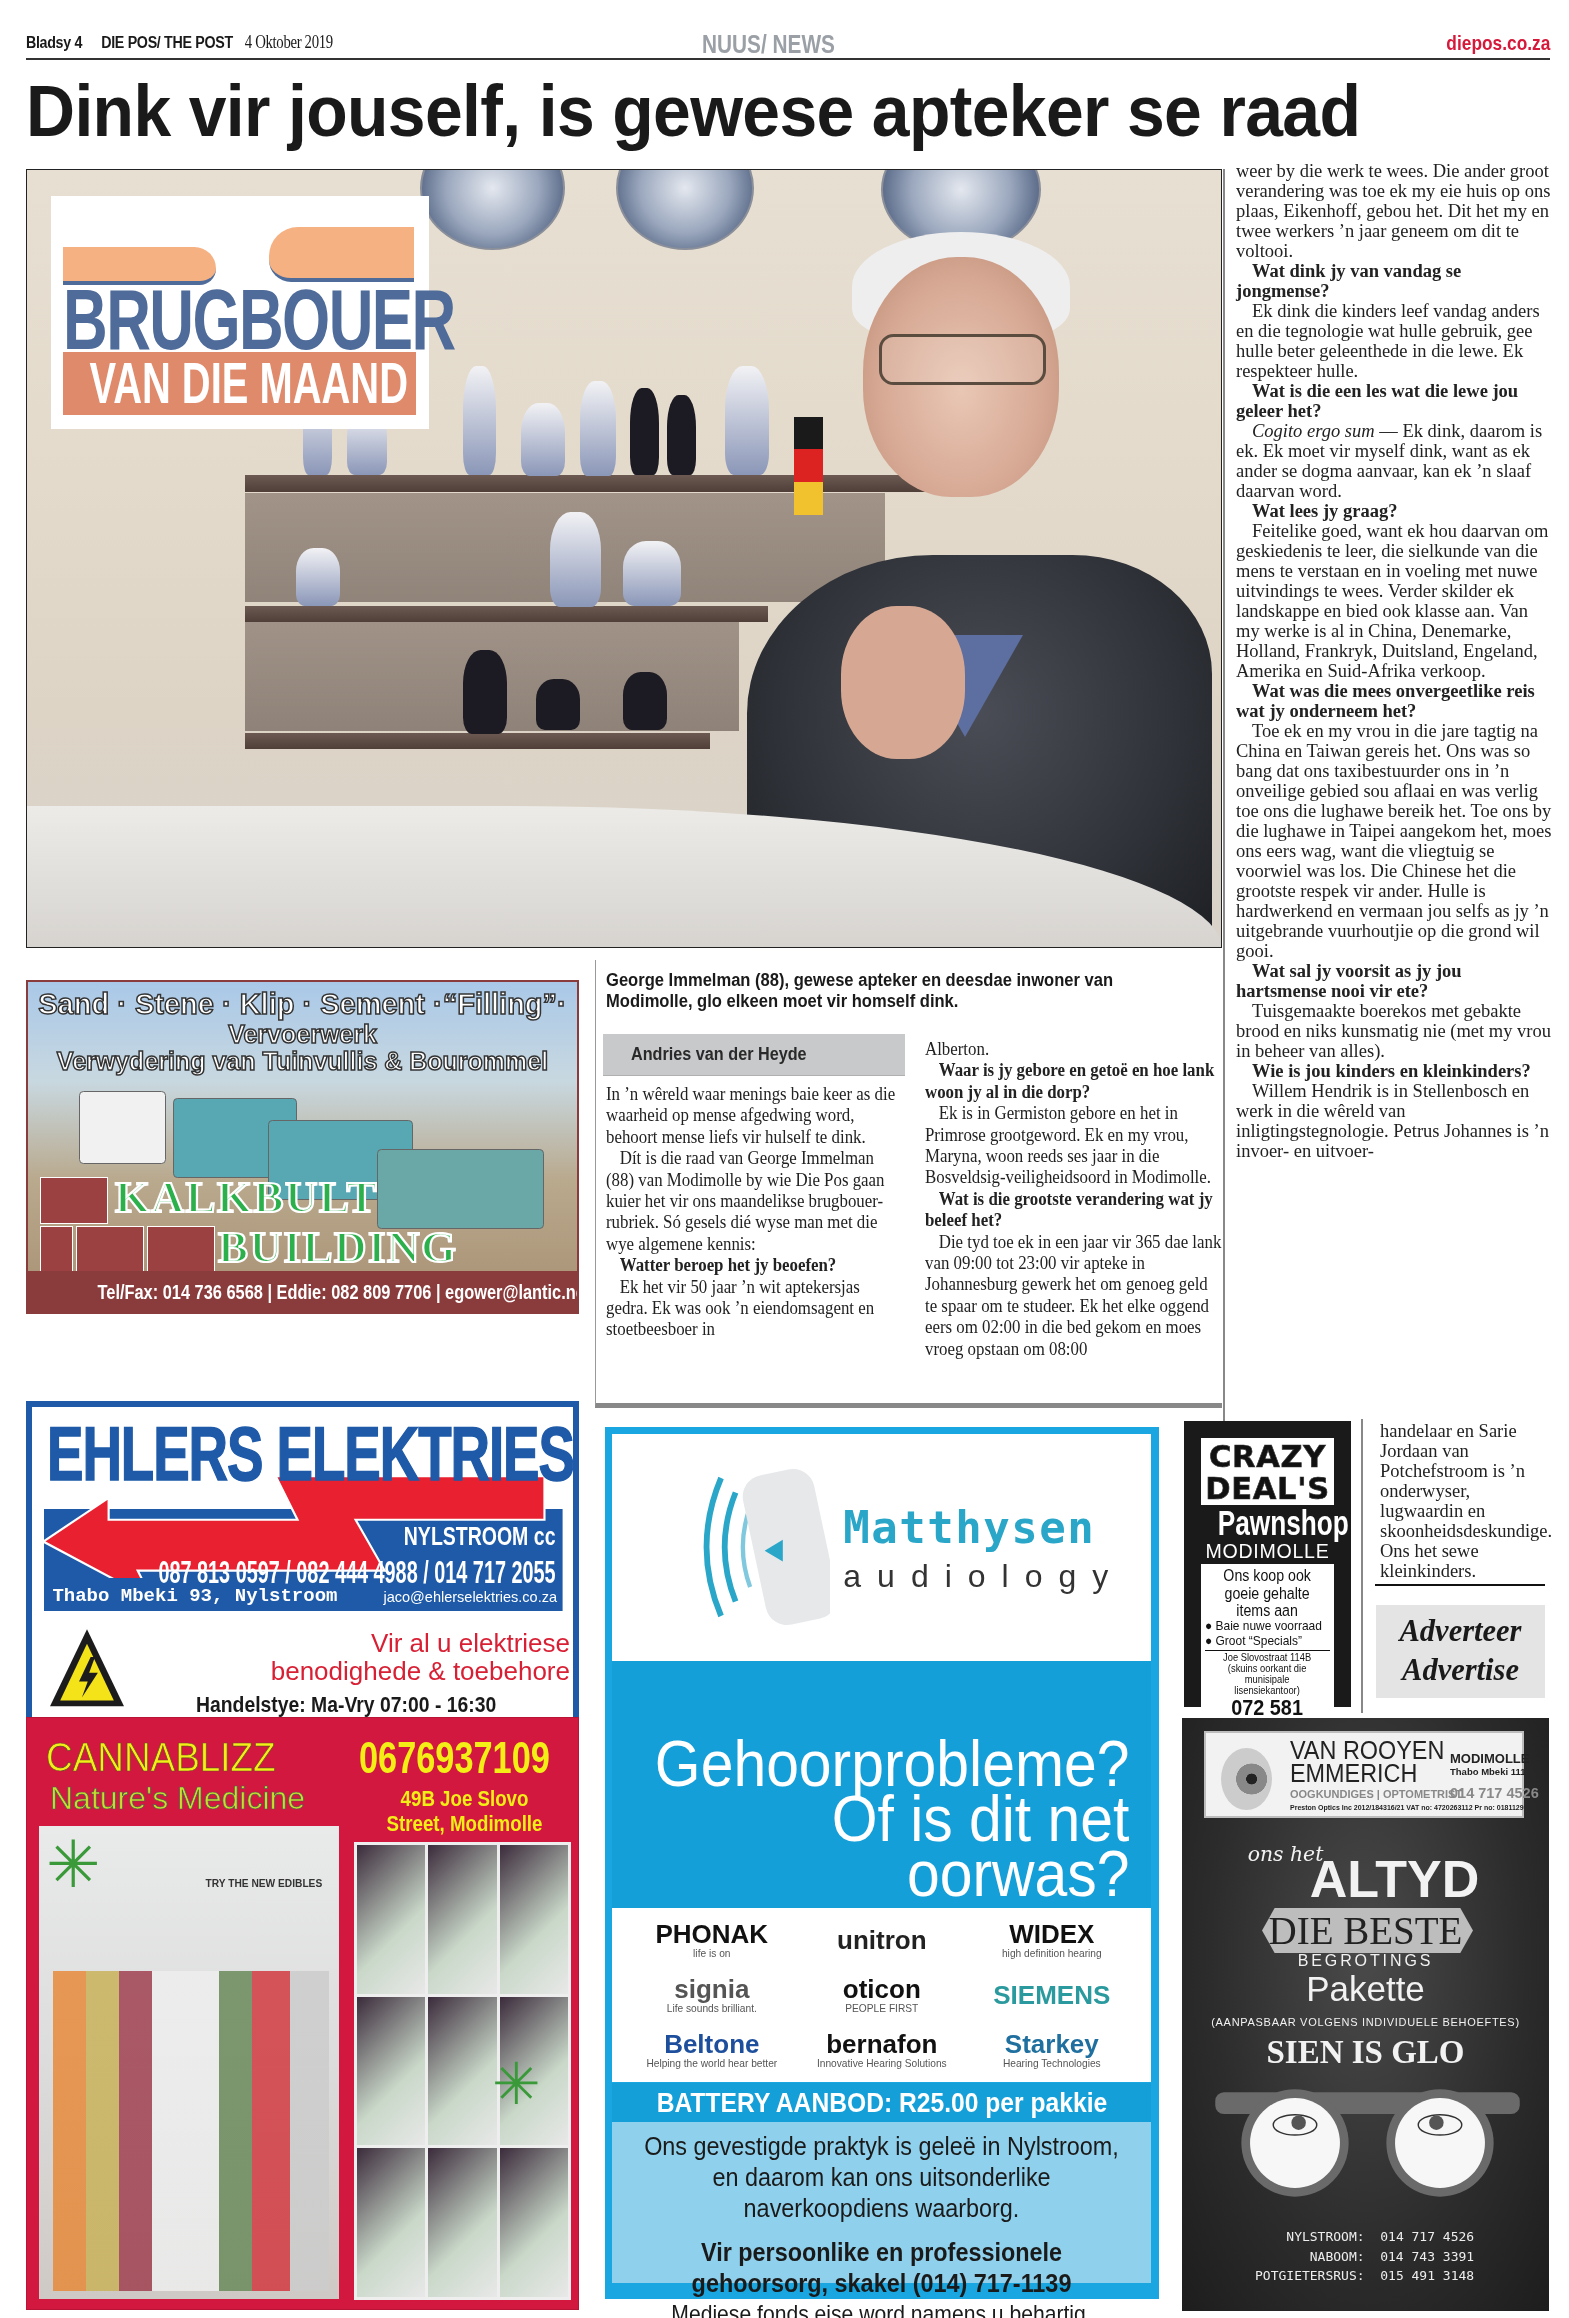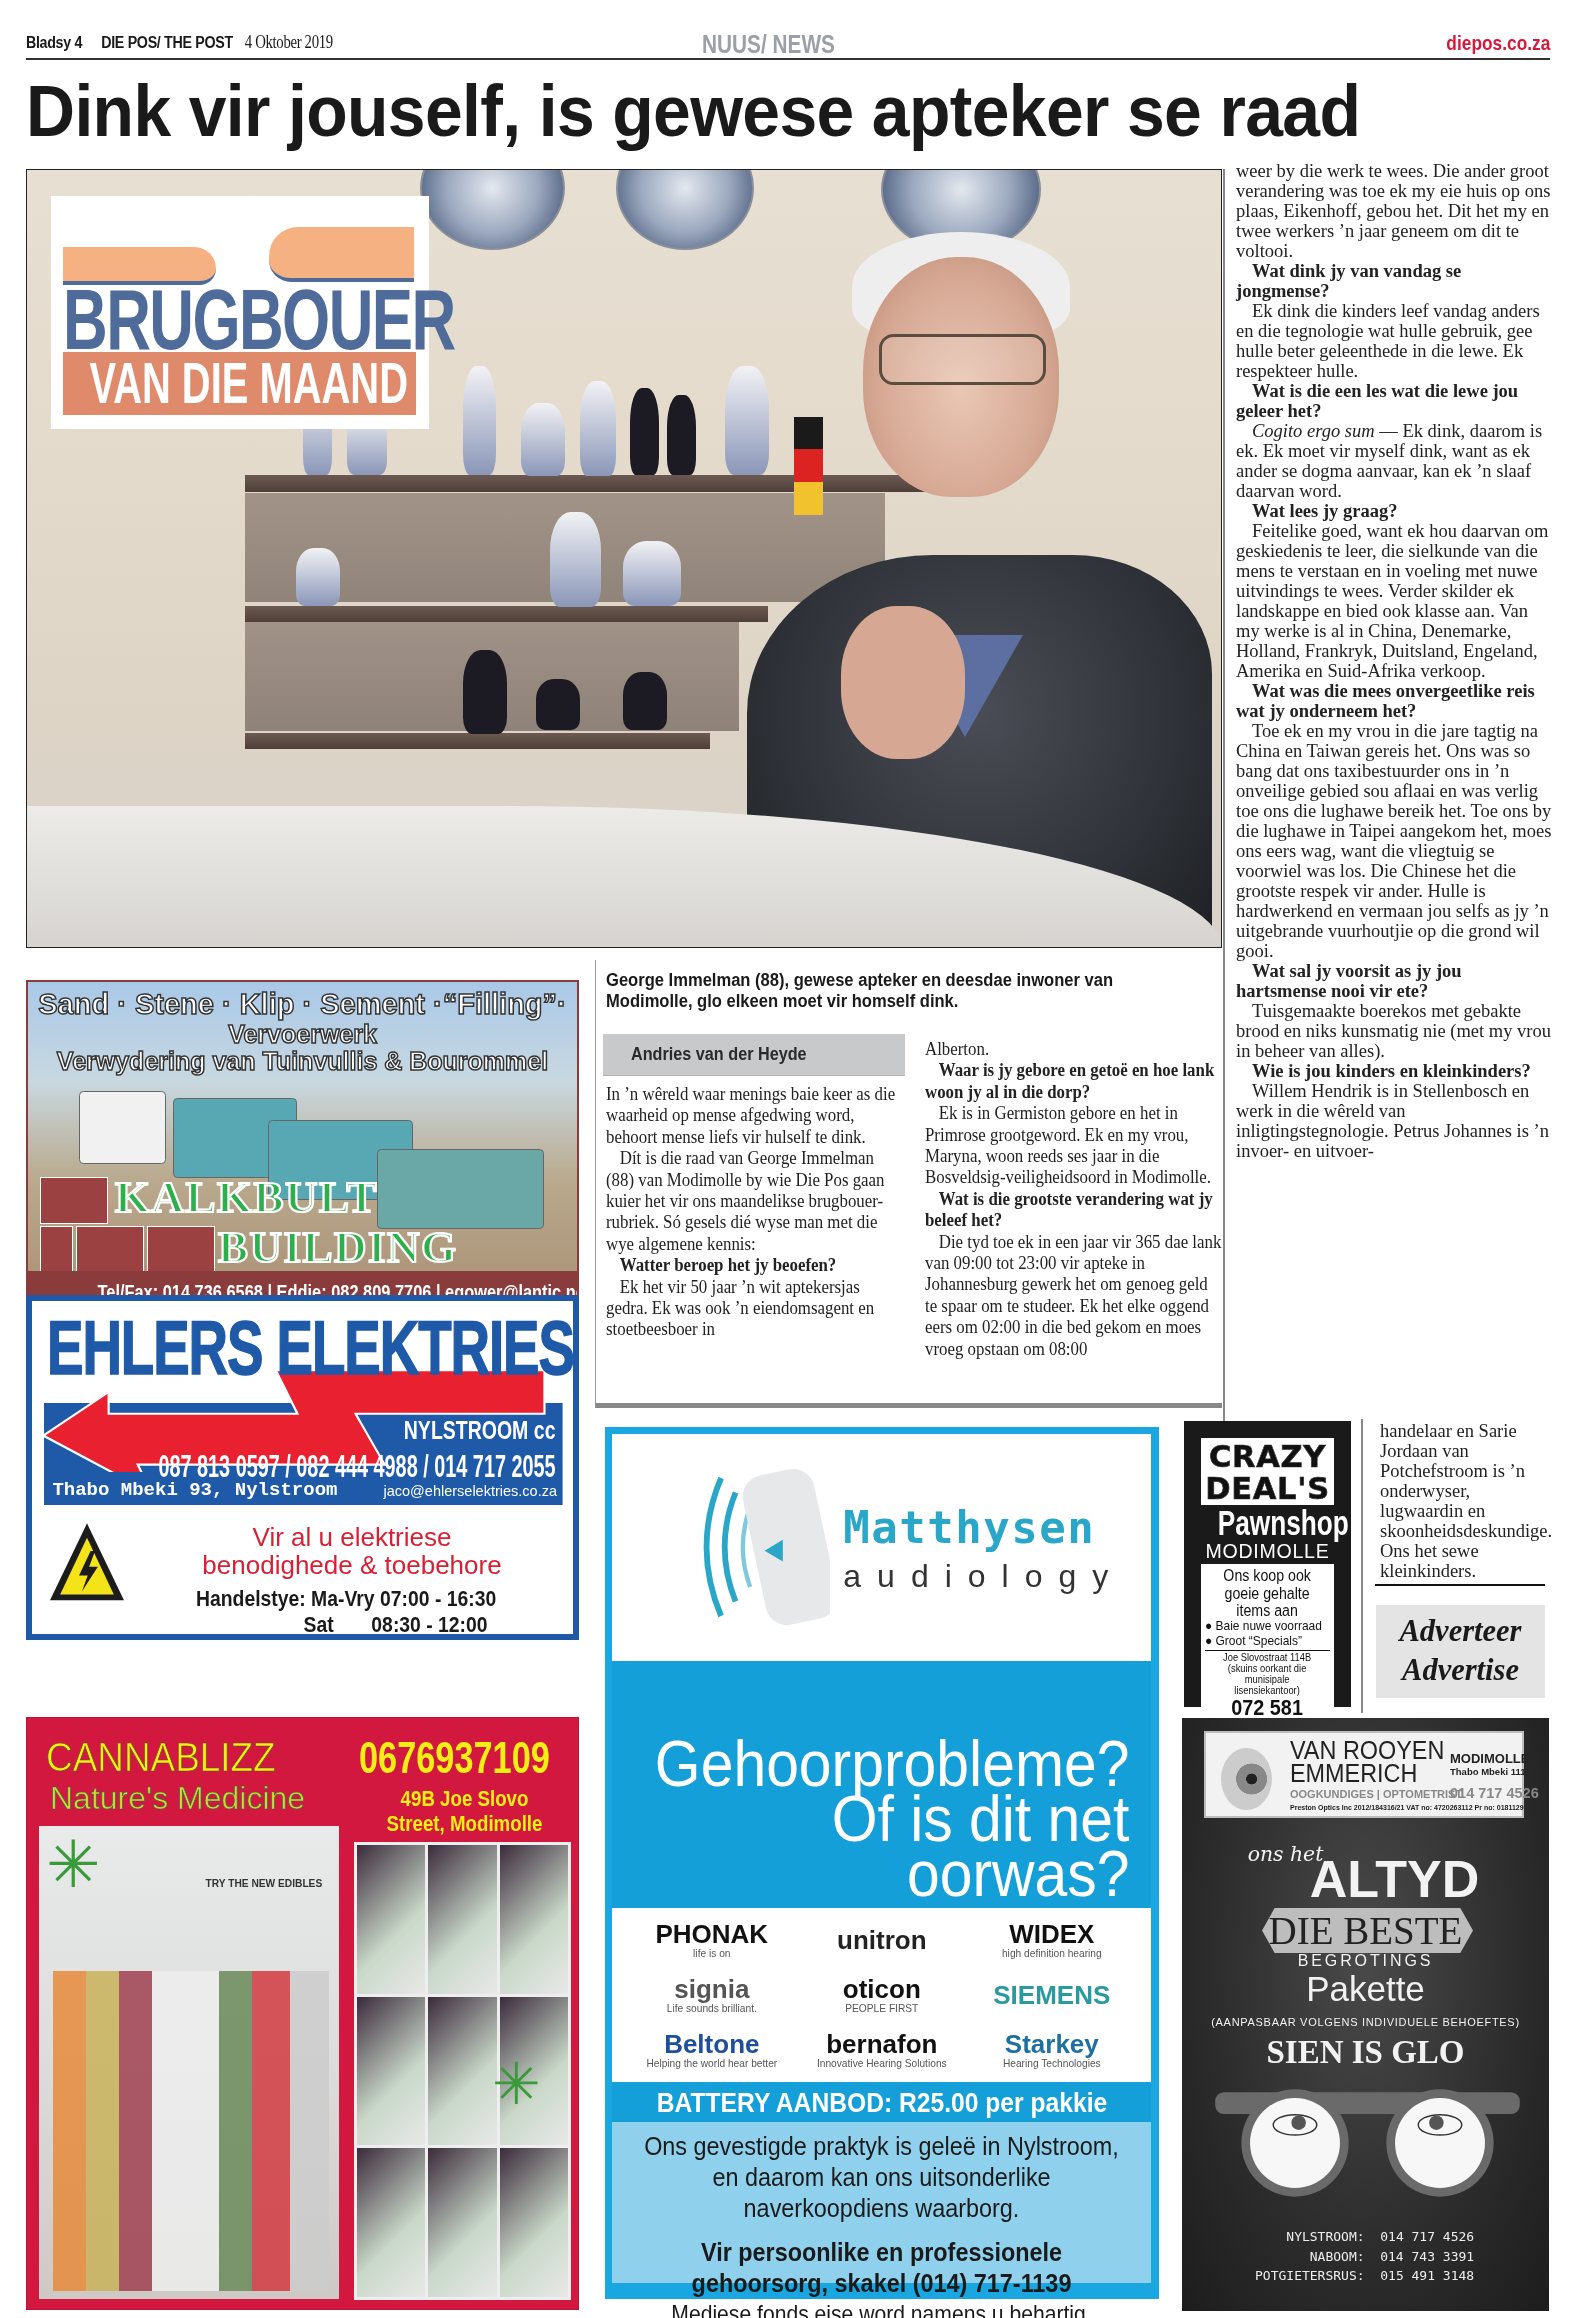"EHLERS ELEKTRIES" .ehlers { top: 1295px -> 1401px }
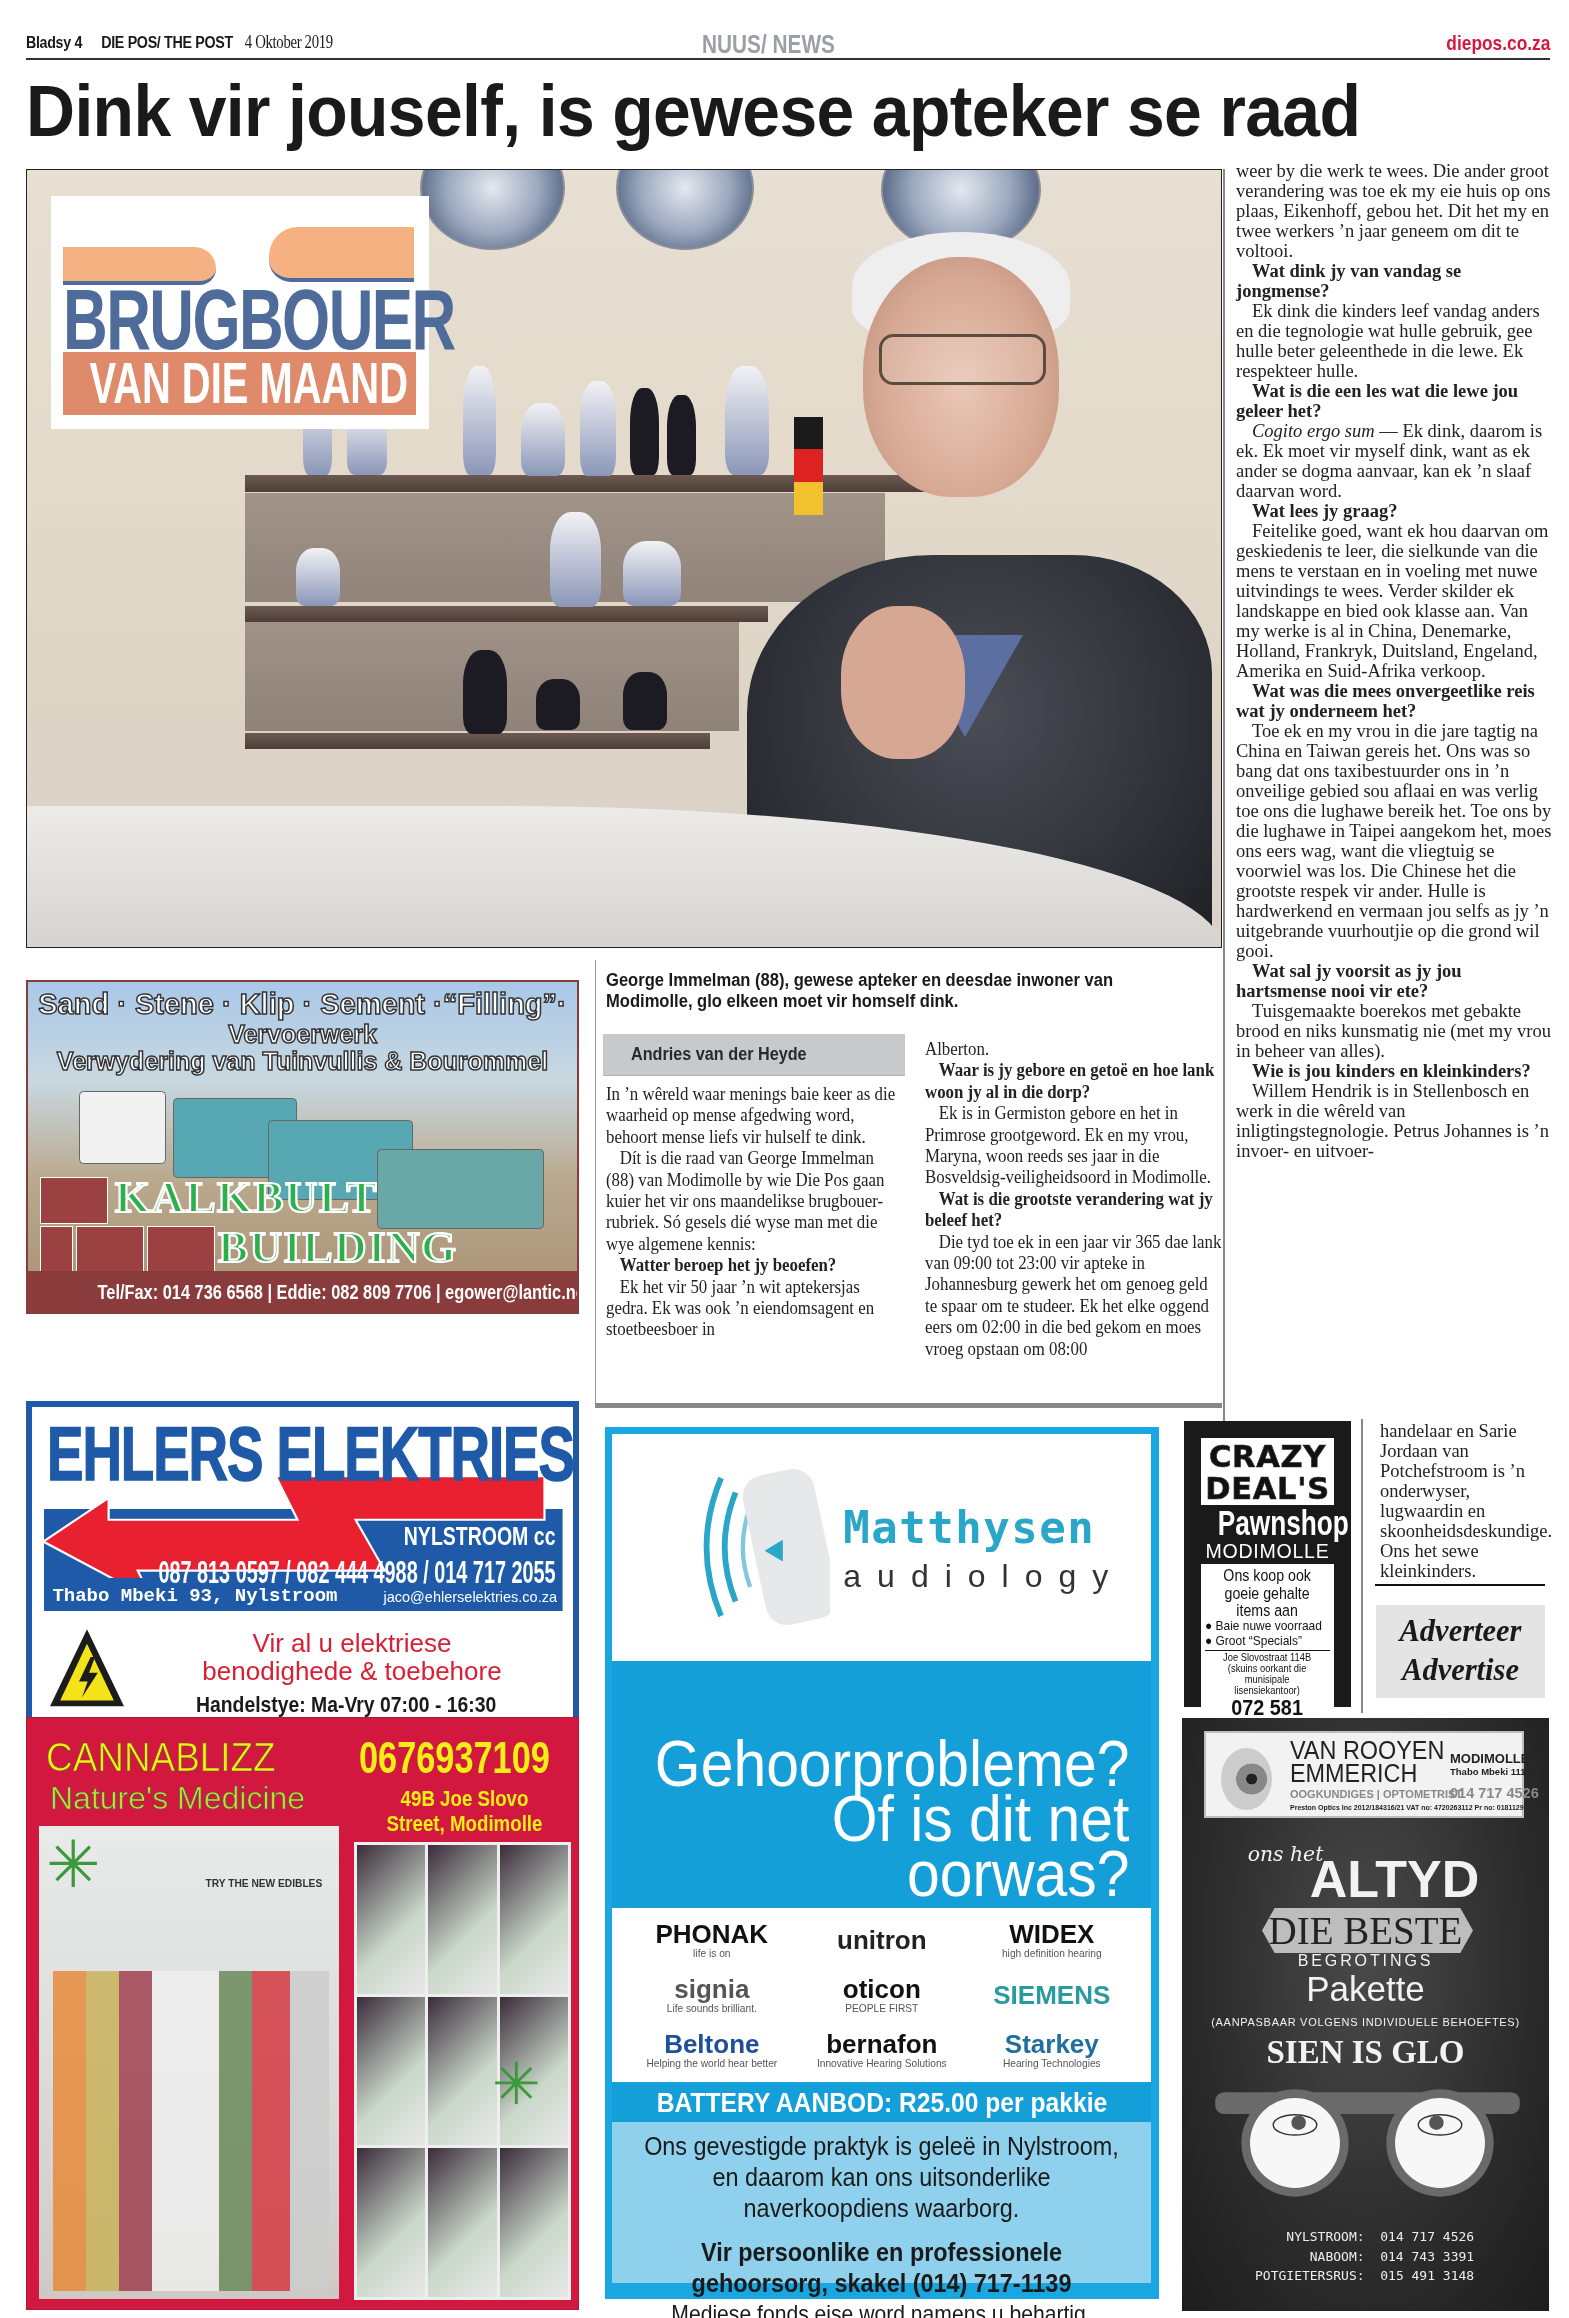"Vir al u elektriese" .ehl-red { text-align: center -> right }
